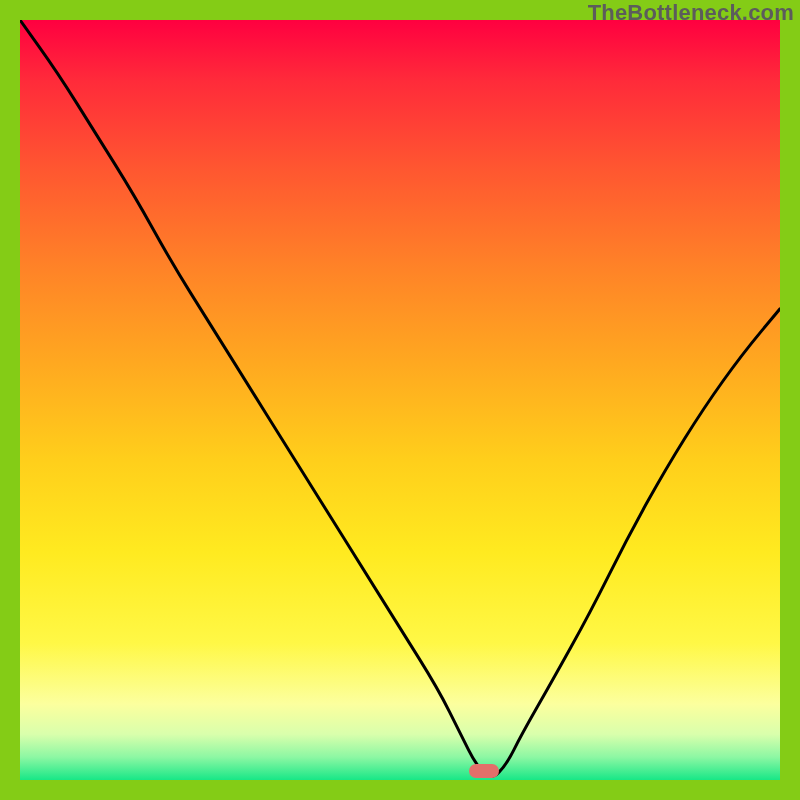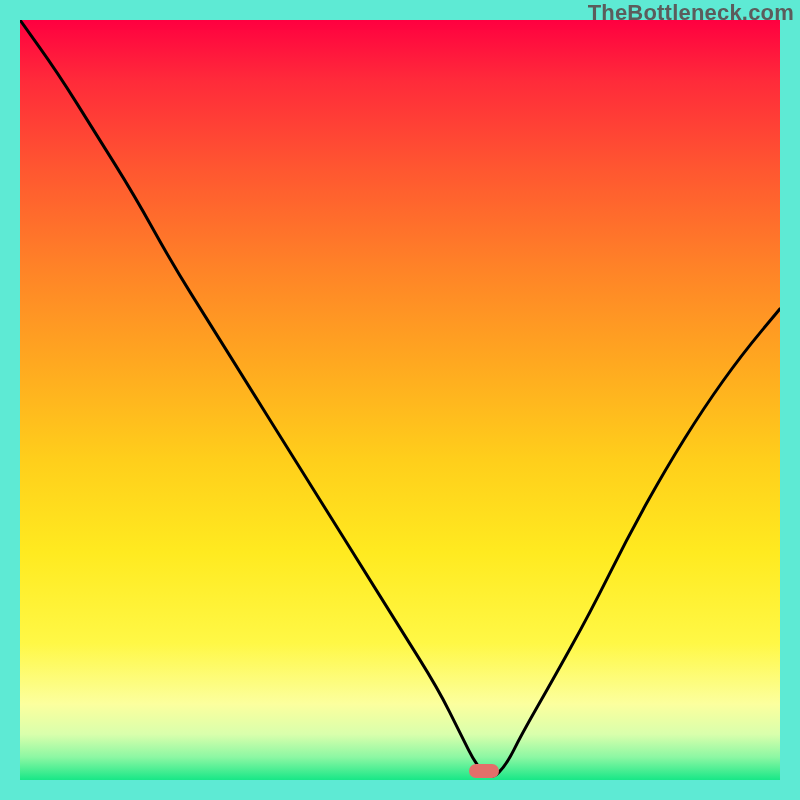"TheBottleneck.com" .frame { background: #5eead4 -> #84cc16 }
